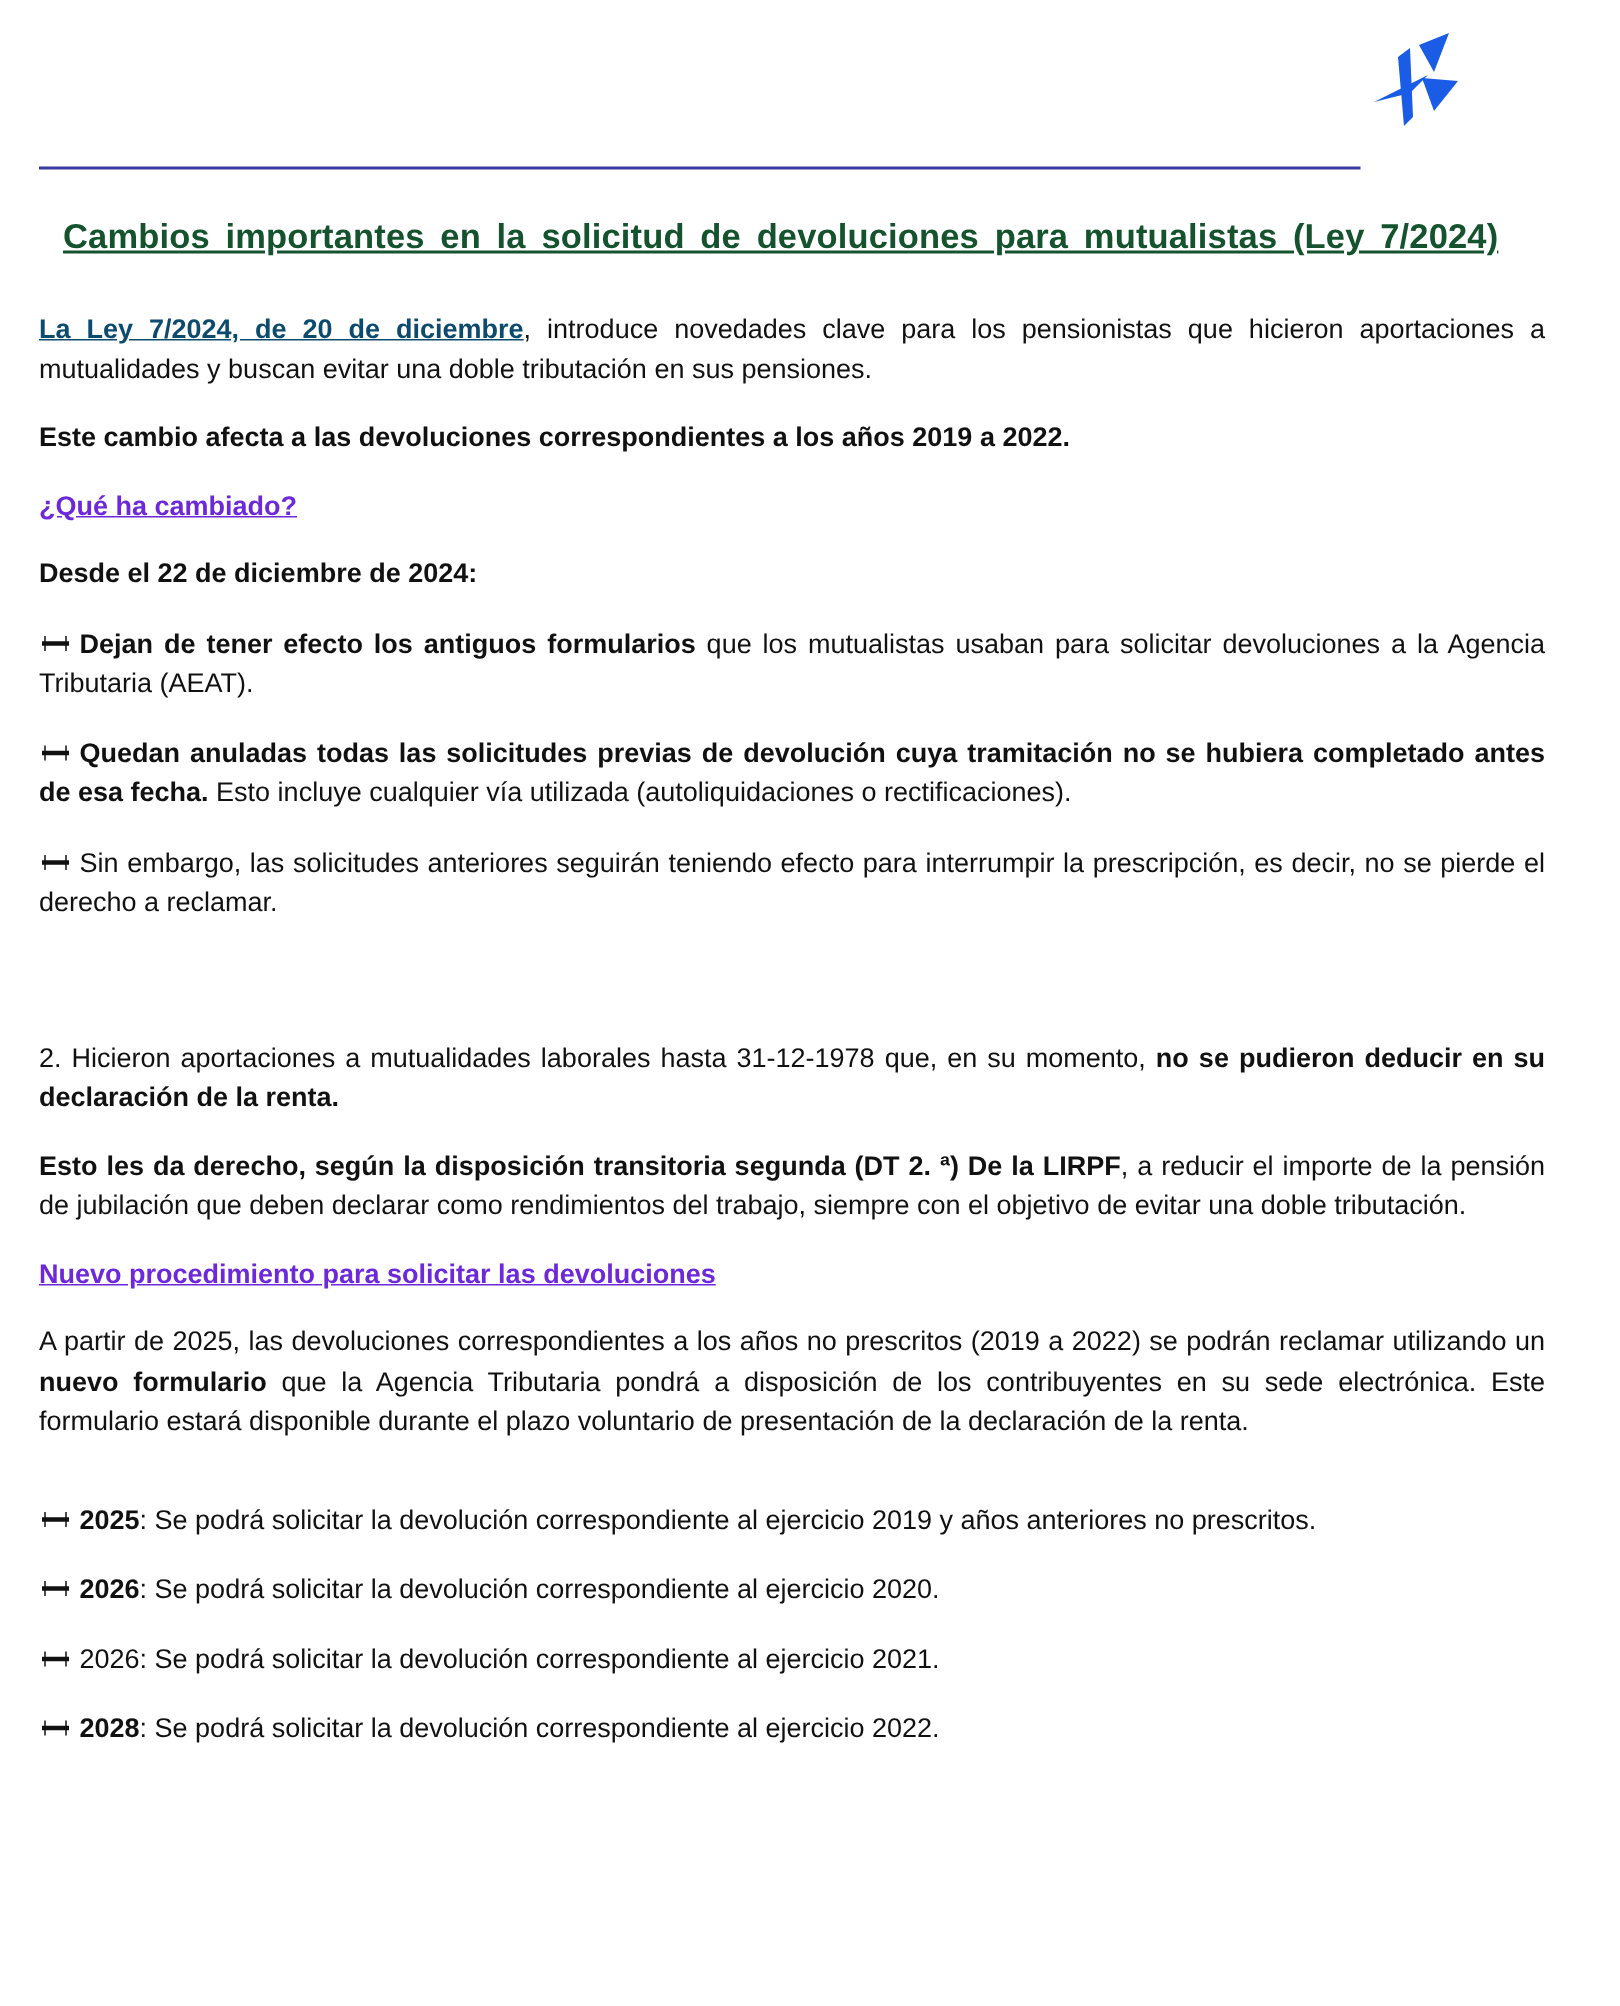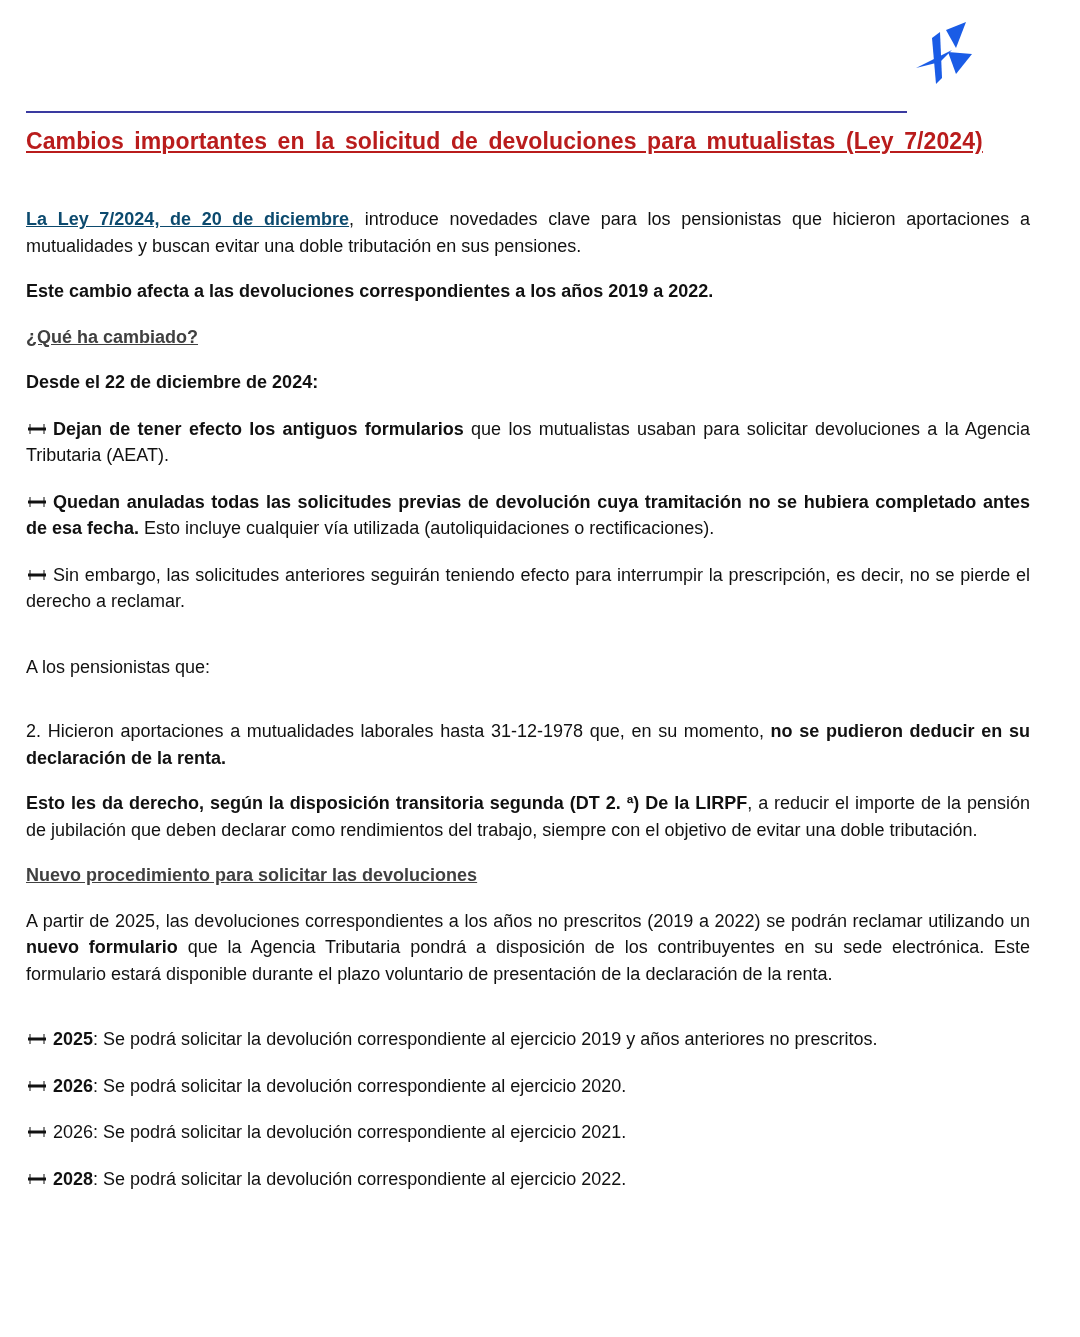"Cambios importantes en la solicitud" .title { color: #b91c1c -> #14532d; margin: 0 -> 16px }
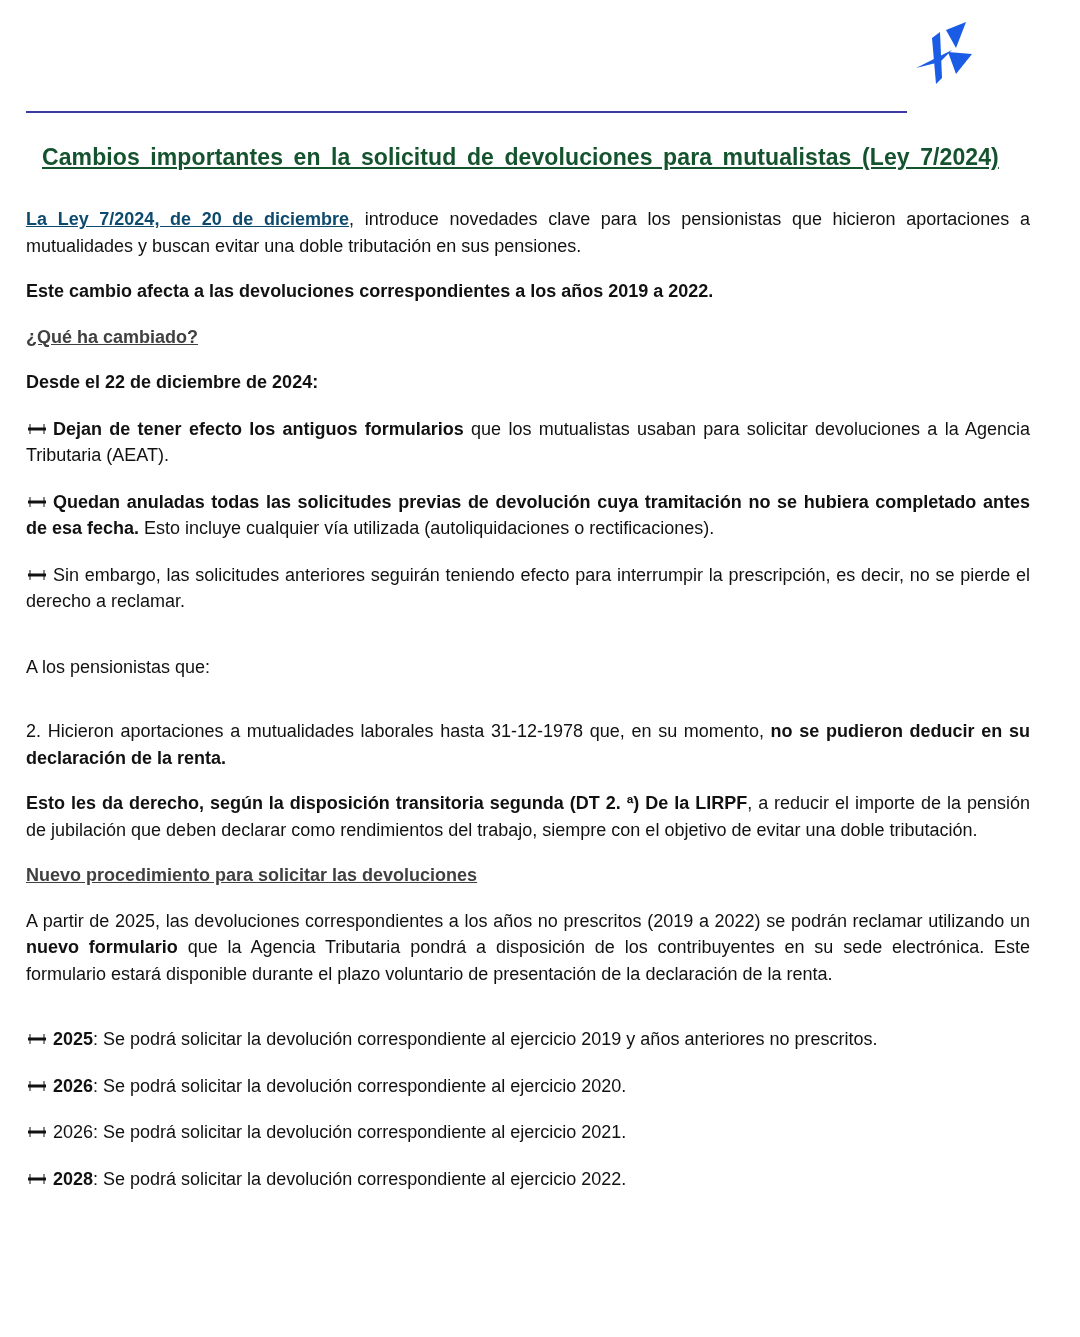"¿Qué ha cambiado?" .h2 { color: #404040 -> #6d28d9 }
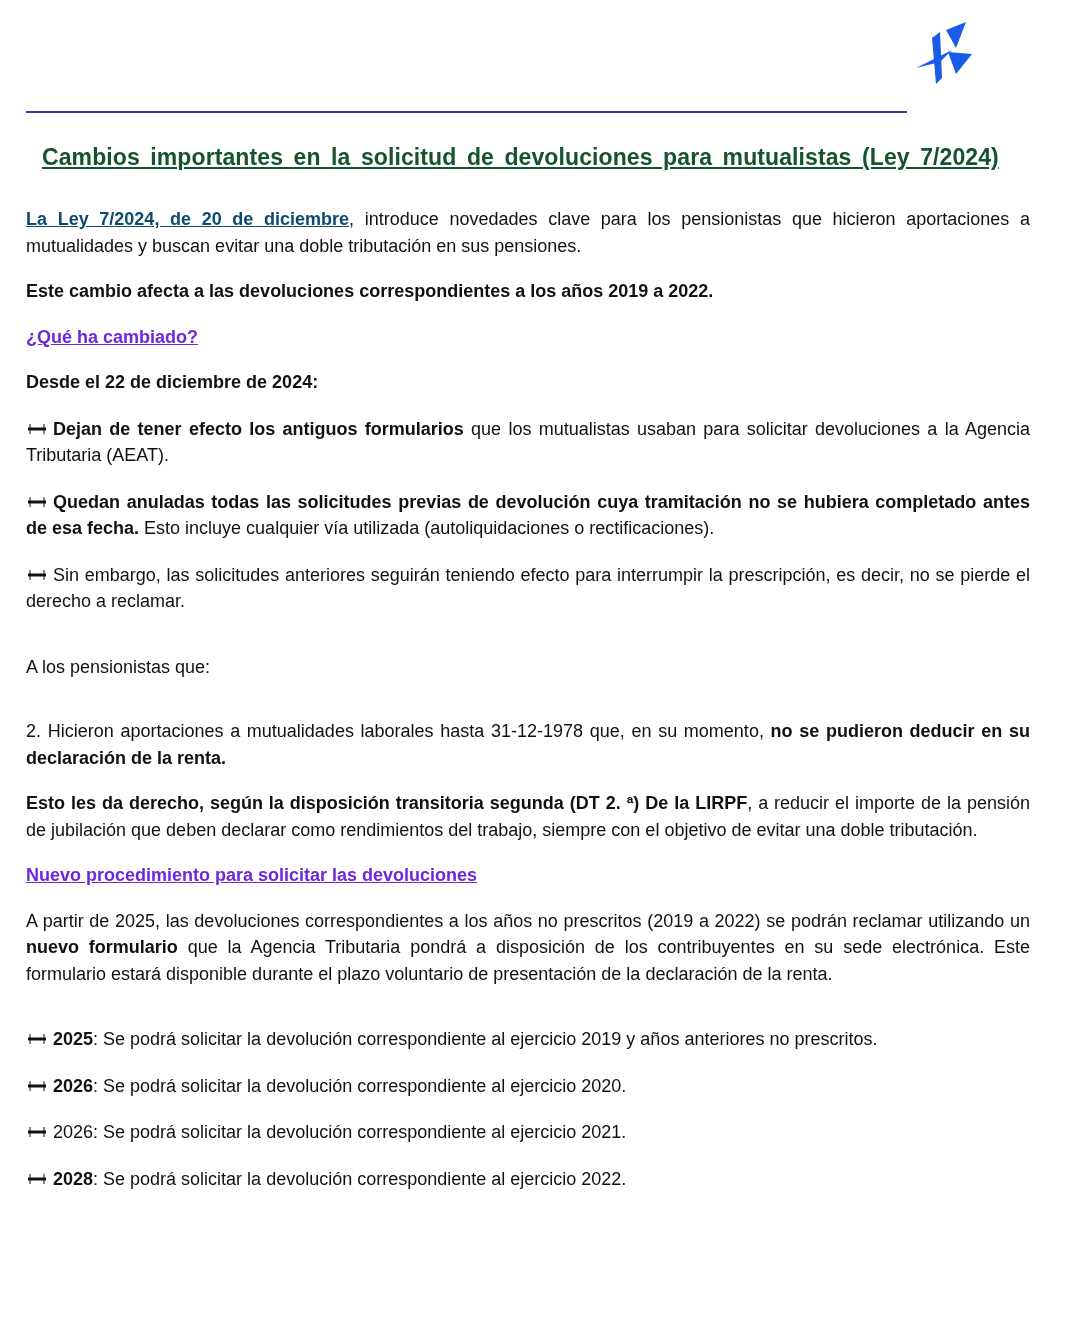"A los pensionistas que:" p.p { html: <p>A los pensionistas que:</p> -> none }
